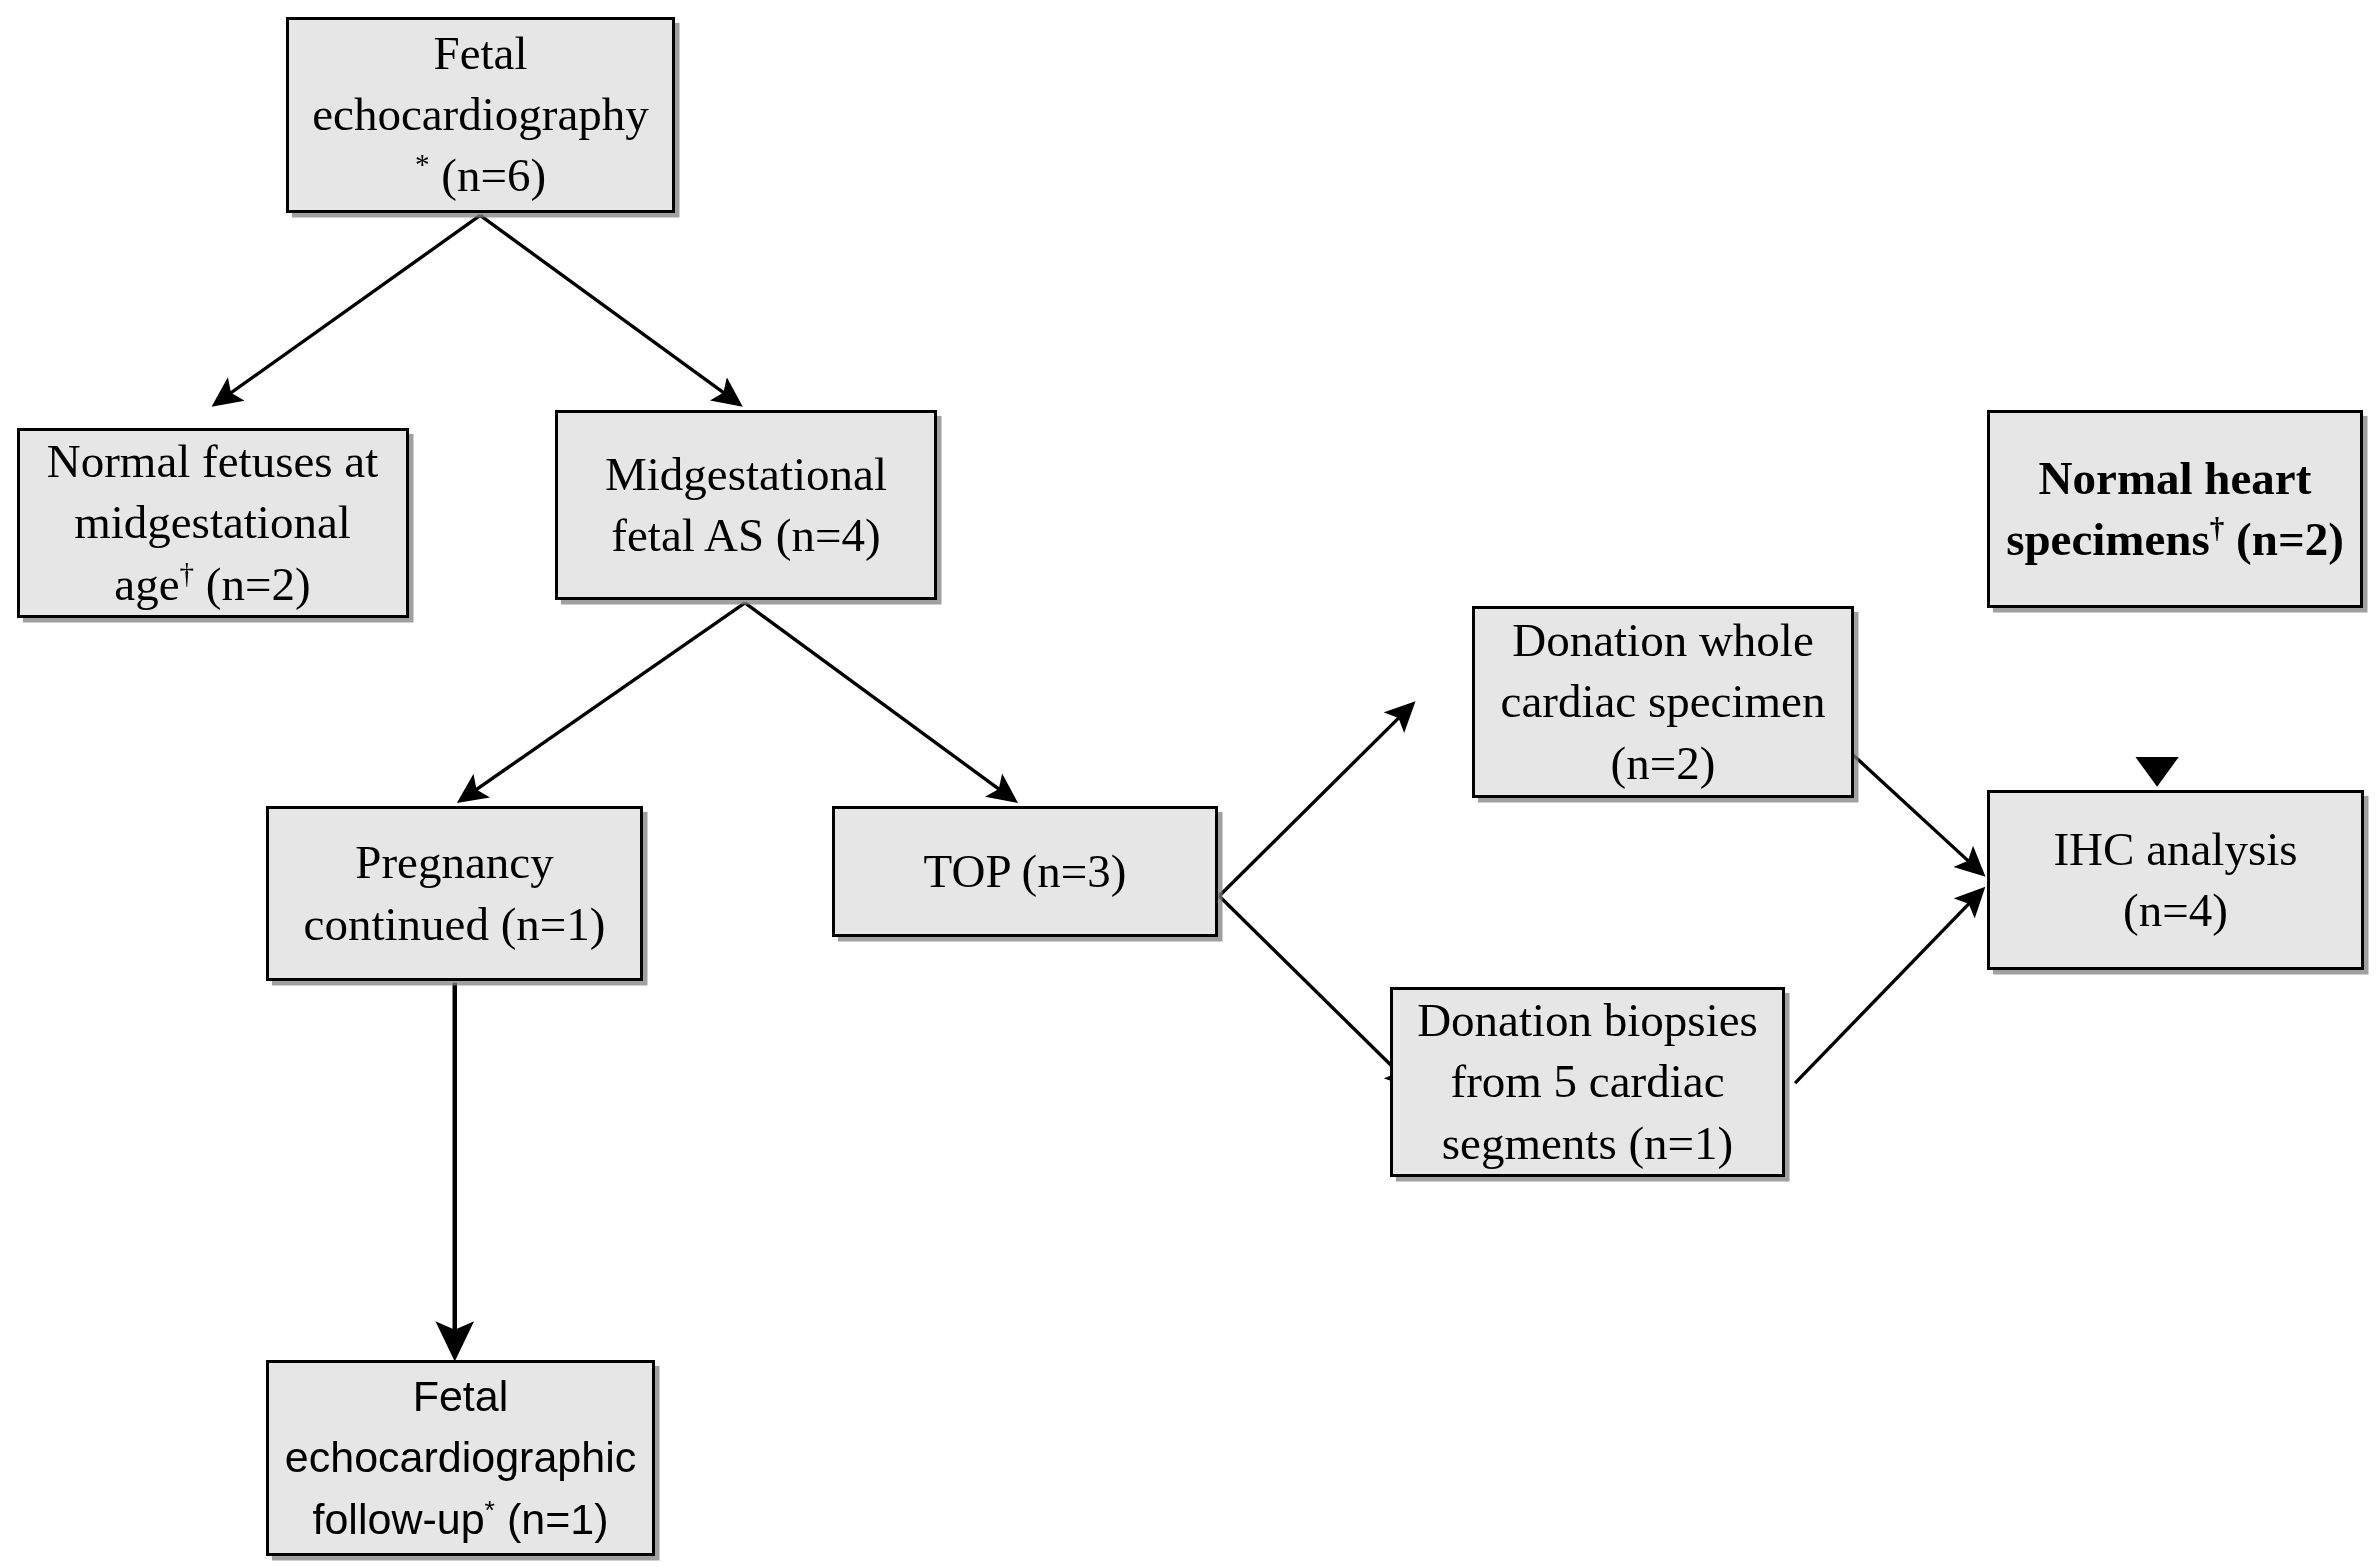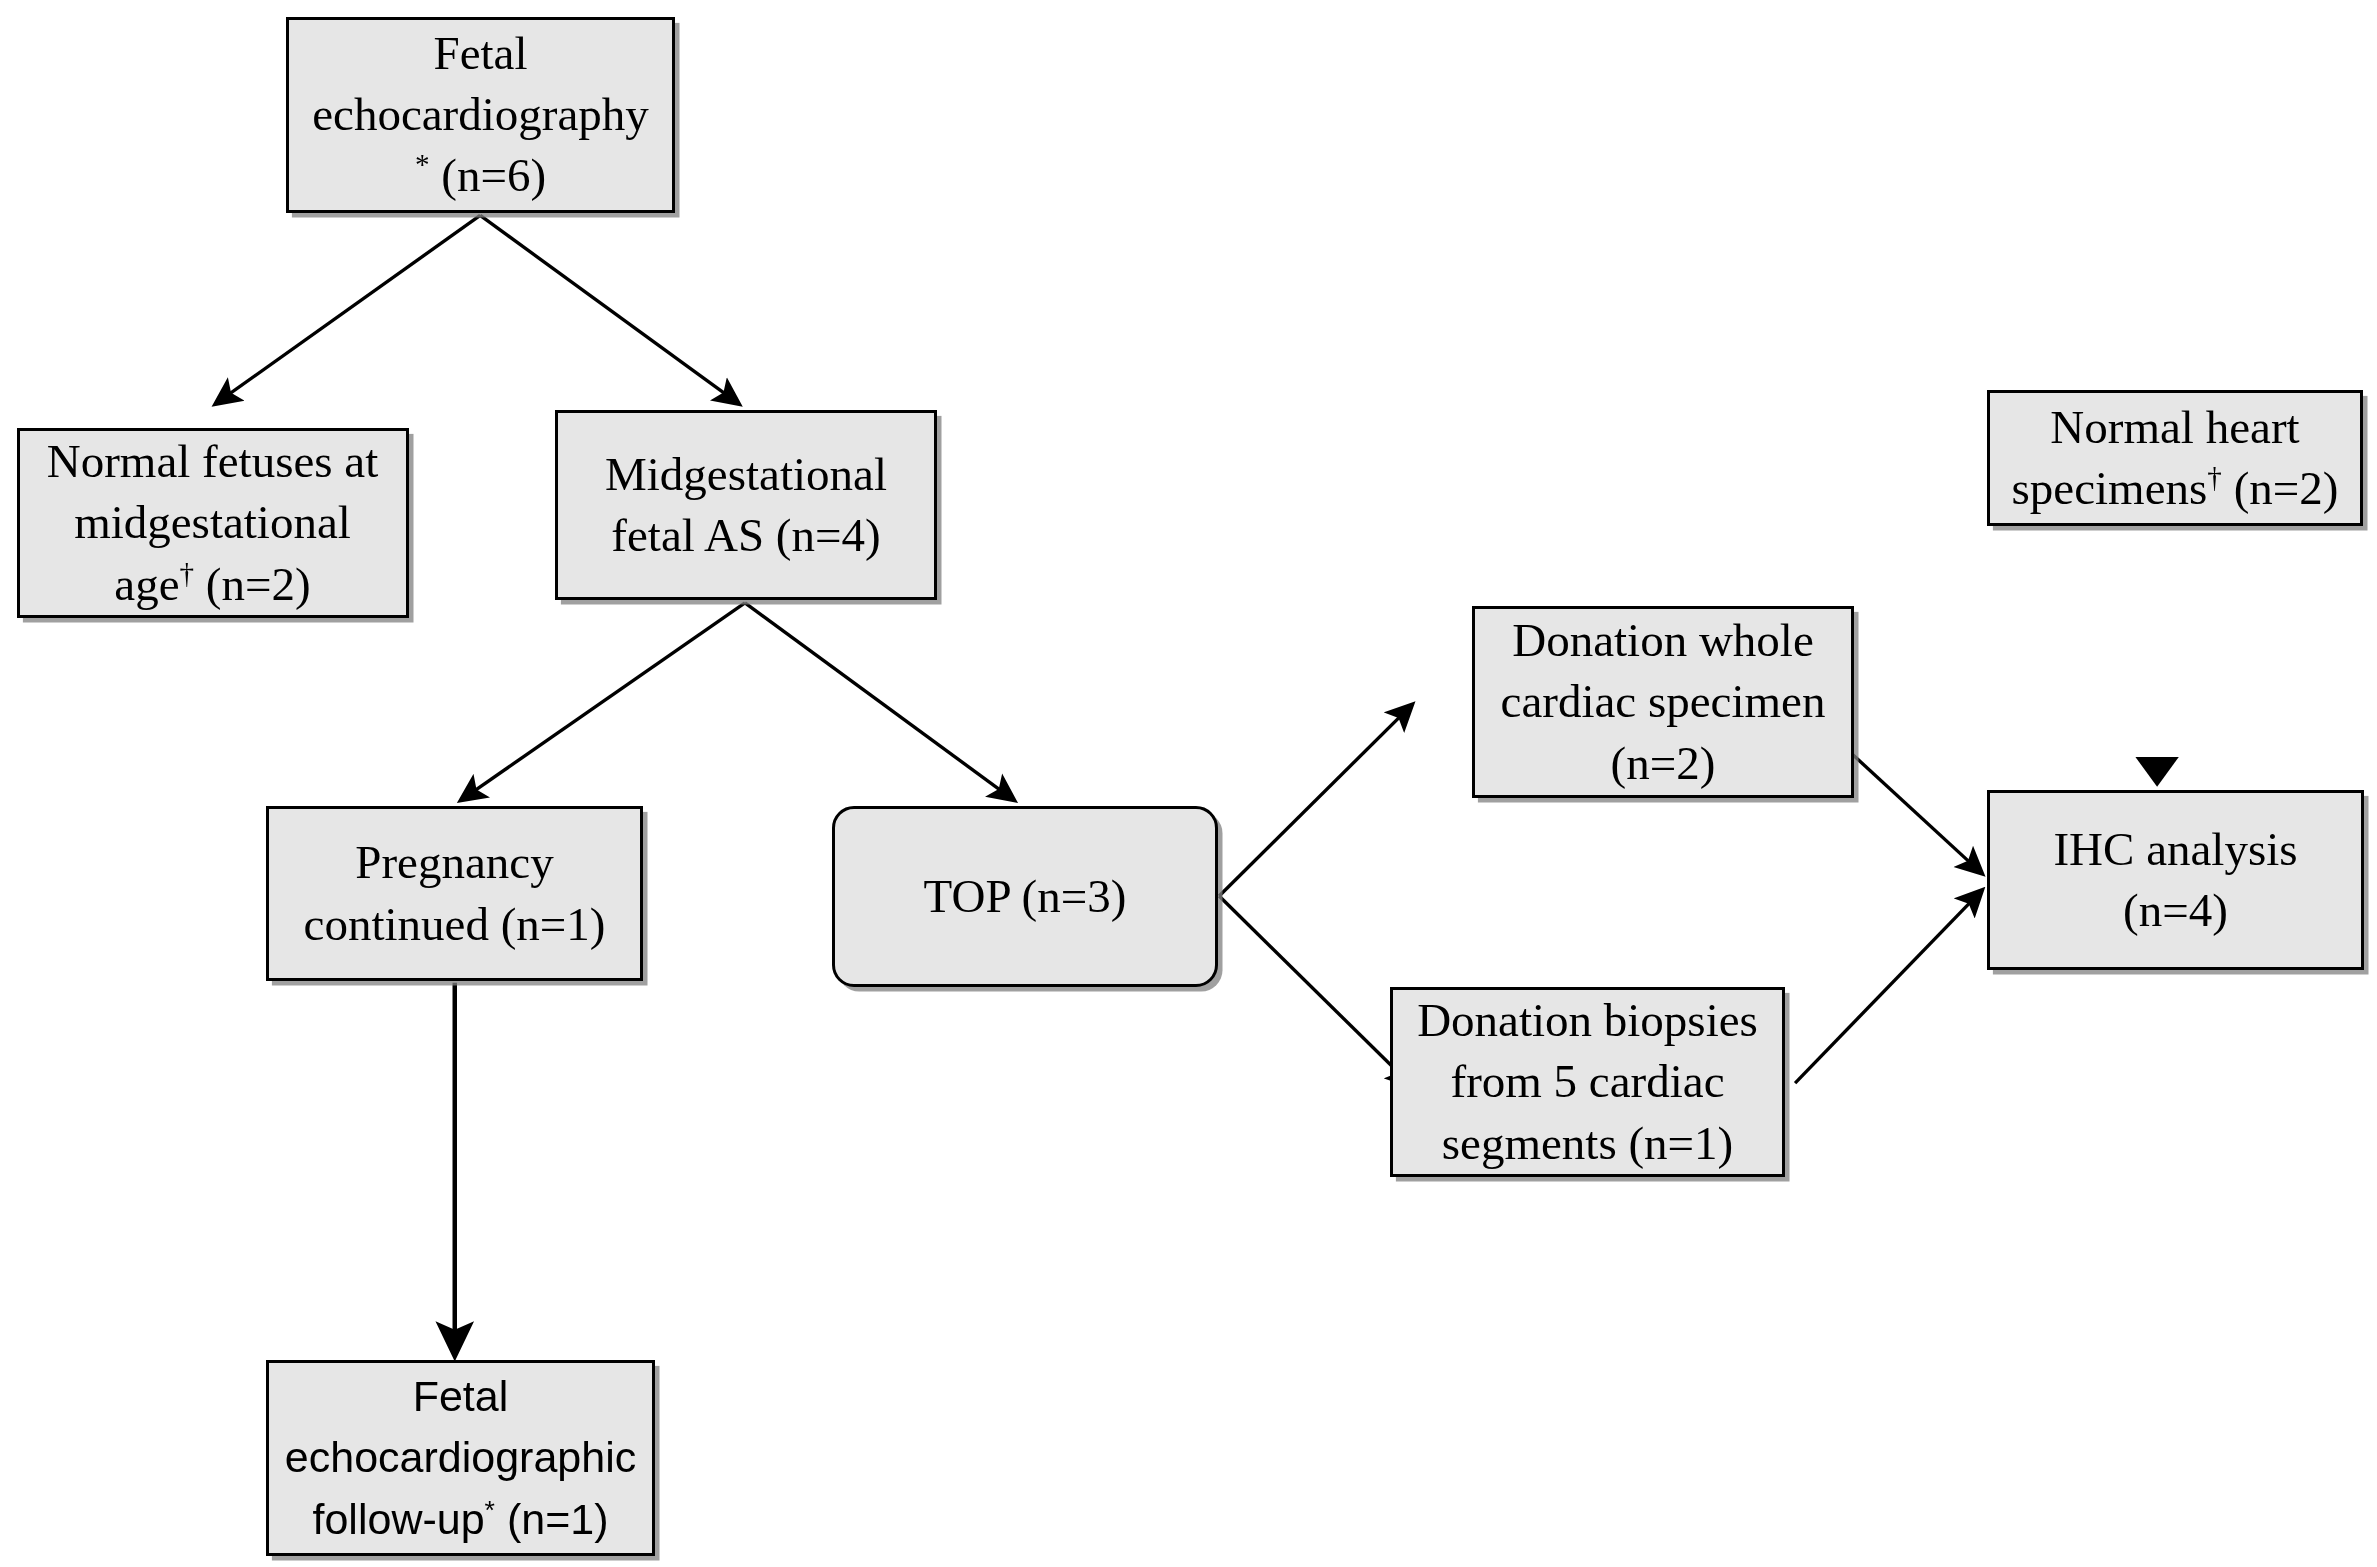"Normal heart" #node-normal-heart { font-weight: none -> bold; height: 136px -> 198px; top: 390px -> 410px }
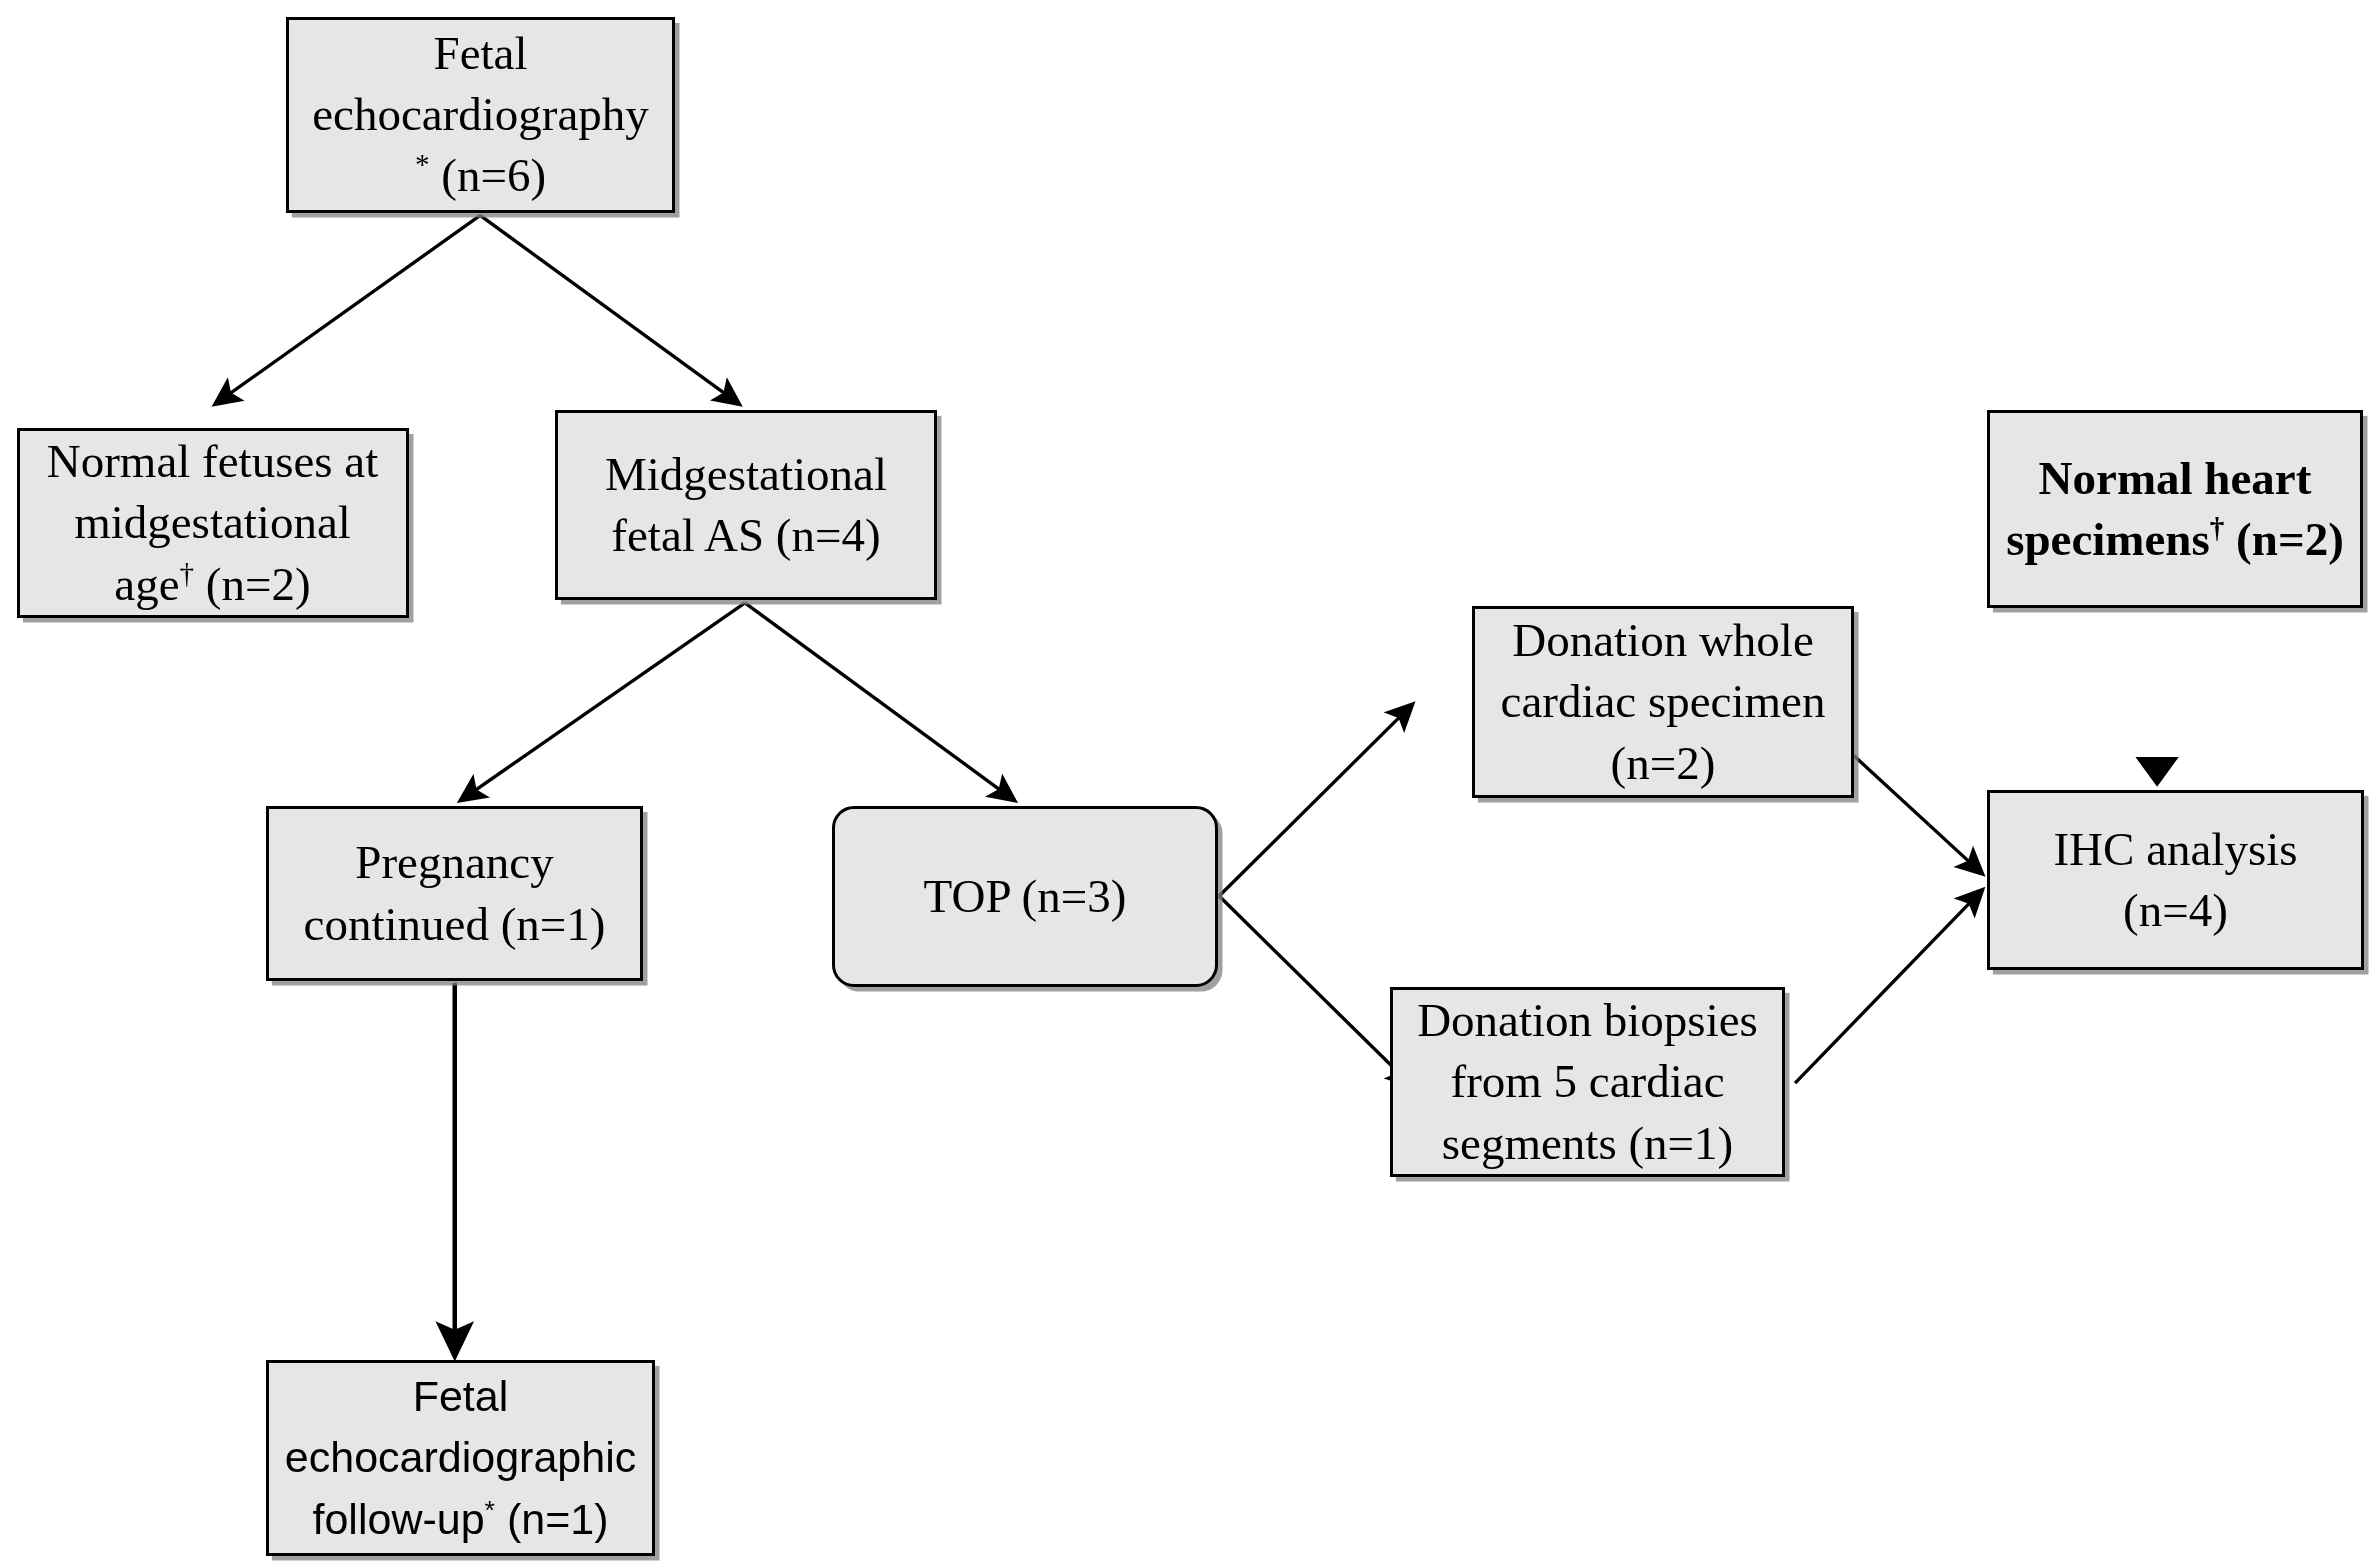"TOP (n=3)" #node-top { border-radius: 22px -> none; height: 181px -> 131px }
